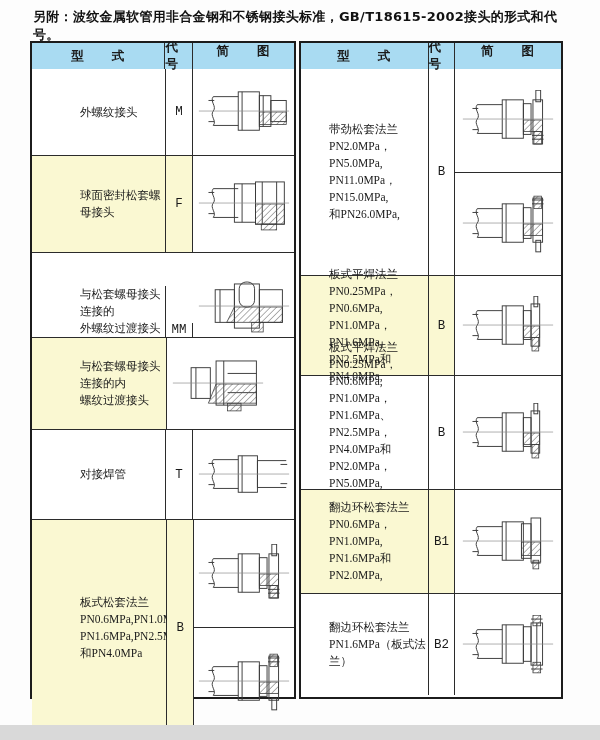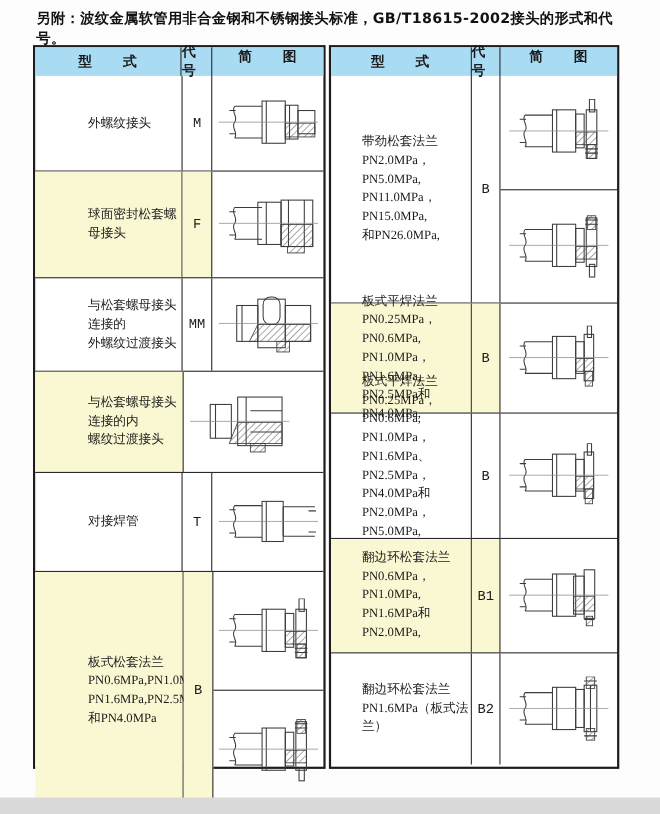"与松套螺母接头连接的" div.trow { align-items: none -> flex-end }
